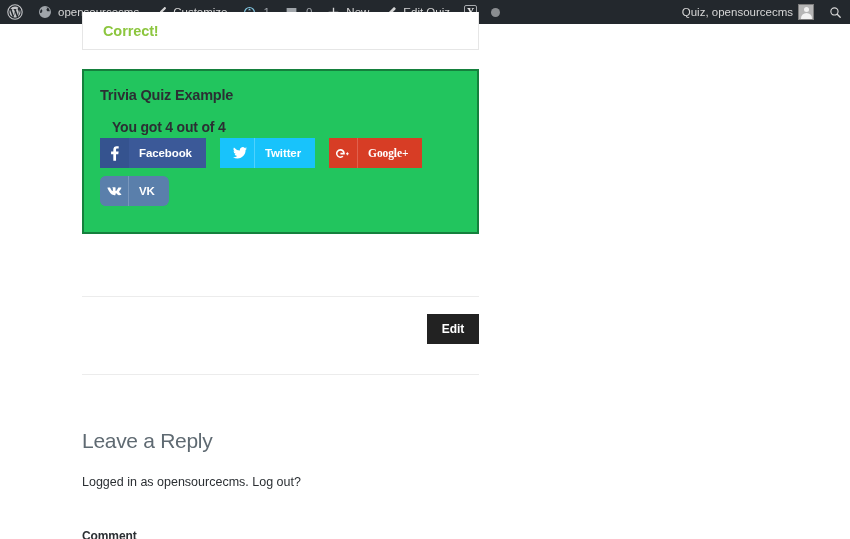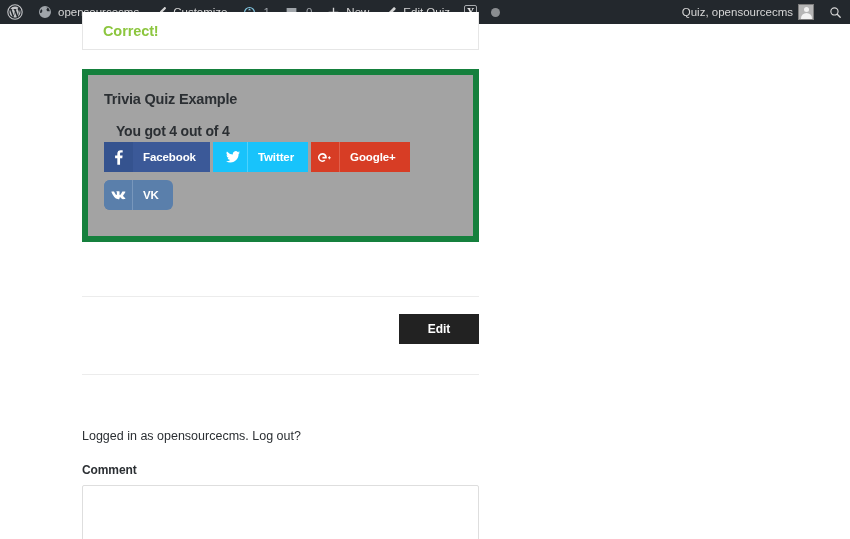"Trivia Quiz Example" #quiz-result { background: #a3a3a3 -> #22c55e; border: 6px solid #15803d -> 2px solid #15803d }
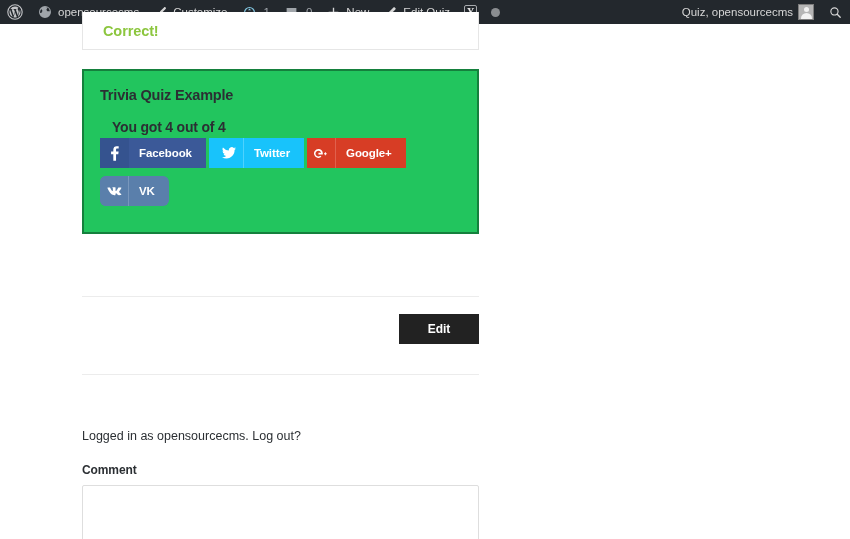"Facebook" .share-row { gap: 3px -> 14px }
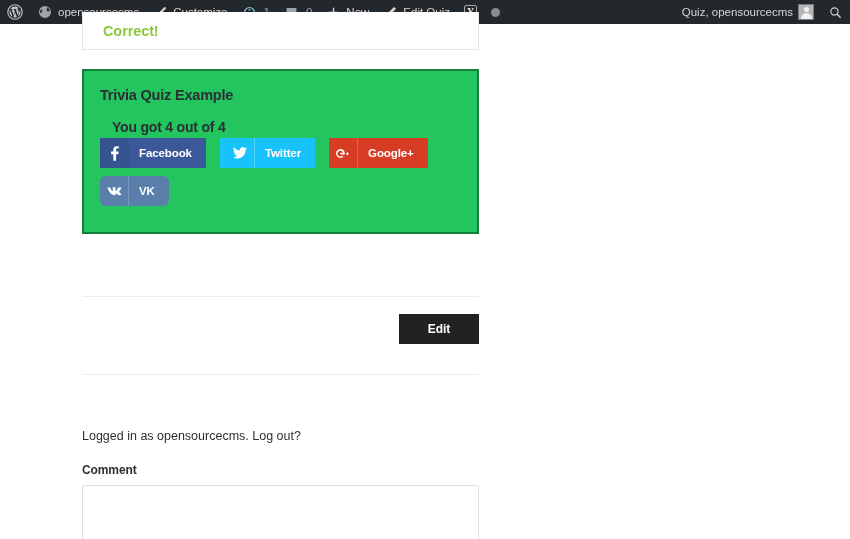"Google+" .sb-google { font-family: none -> Liberation Serif, serif }
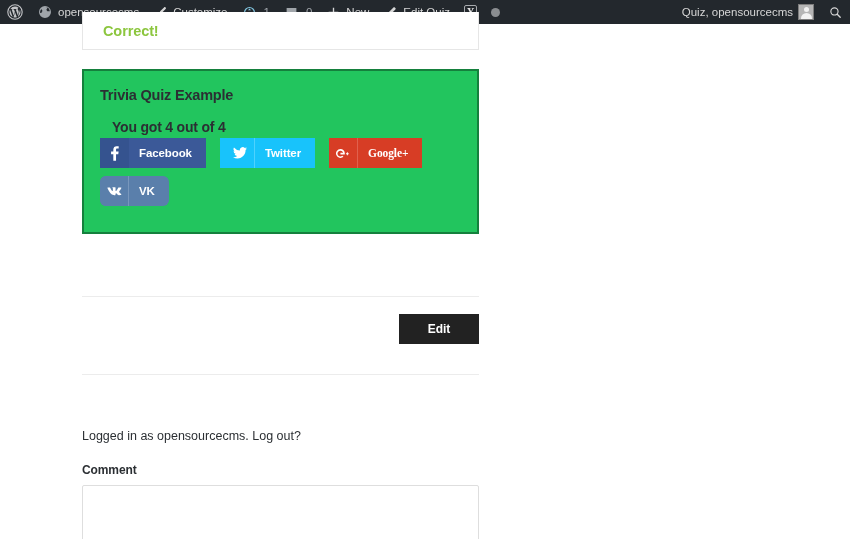"Edit" #edit-button { width: 80px -> 52px }
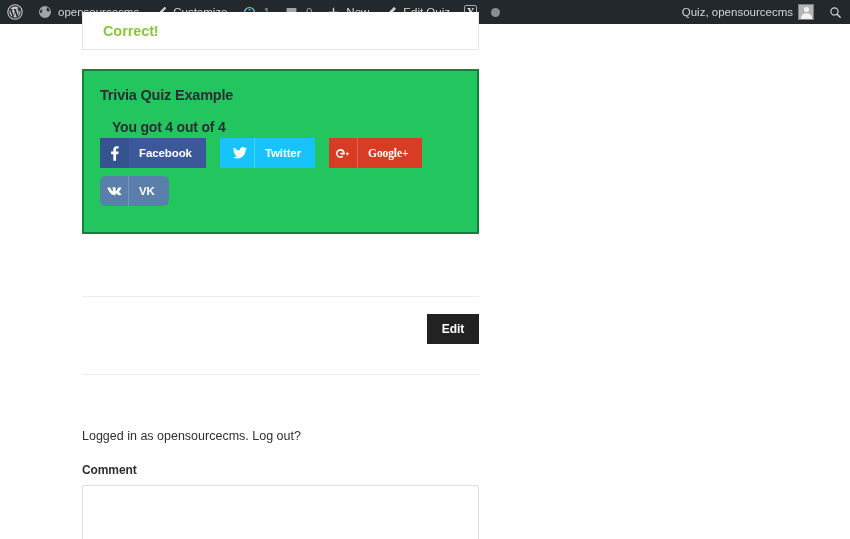"Leave a Reply" h3 { html: none -> <h3>Leave a Reply</h3> }
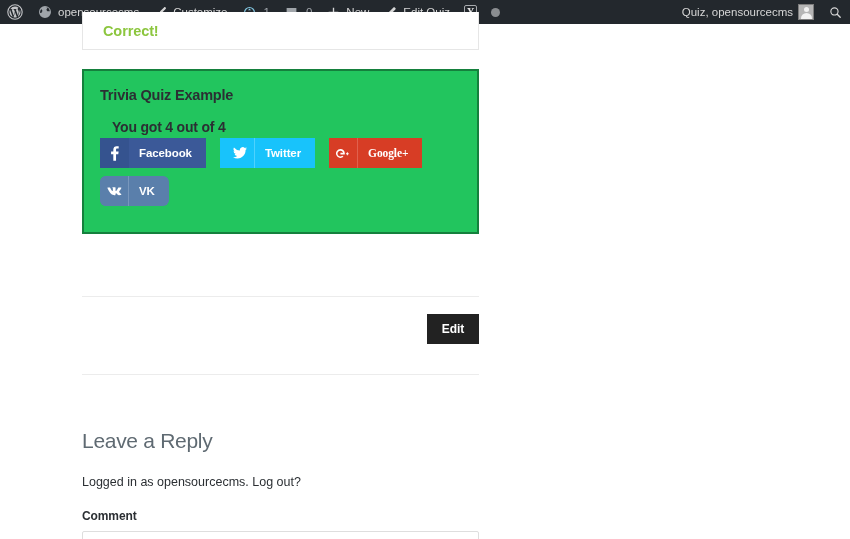"Logged in as opensourcecms. Log" #logged-in-line { margin: 0 0 20px 0 -> 0 0 40px 0 }
